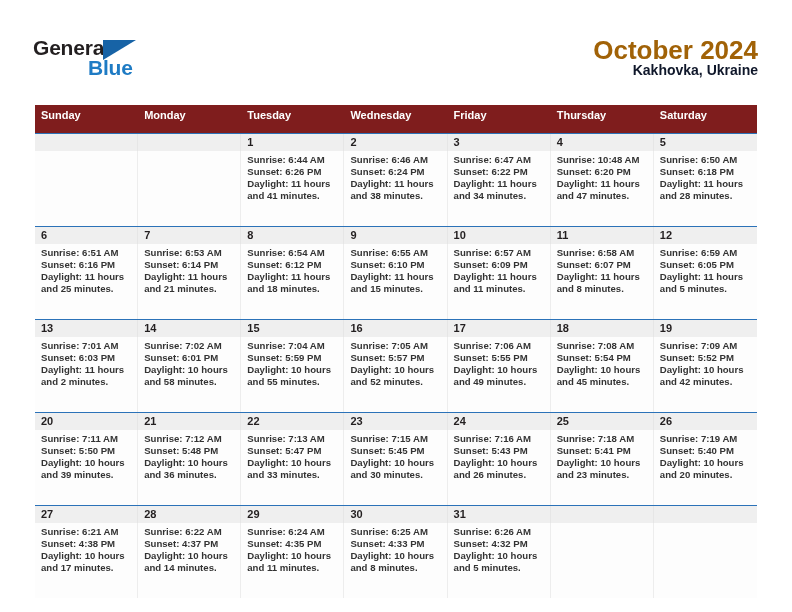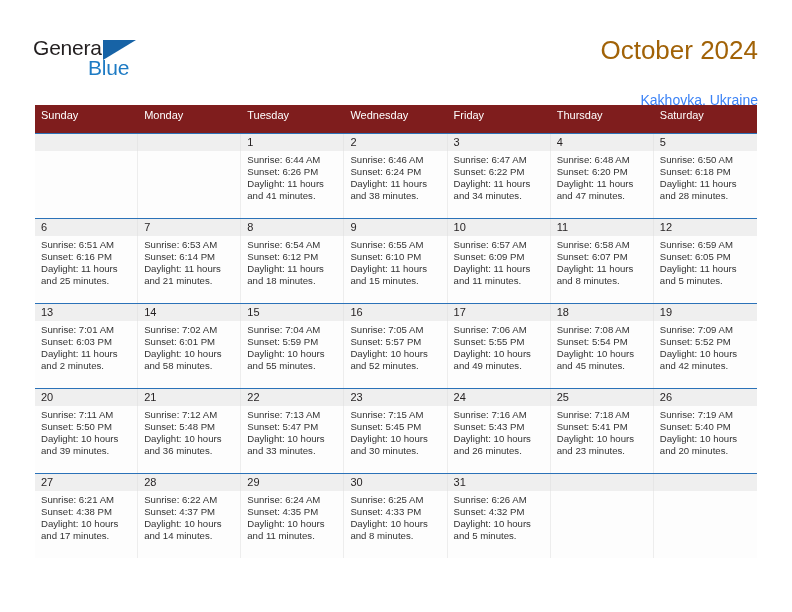"General" .page { font-weight: none -> bold }
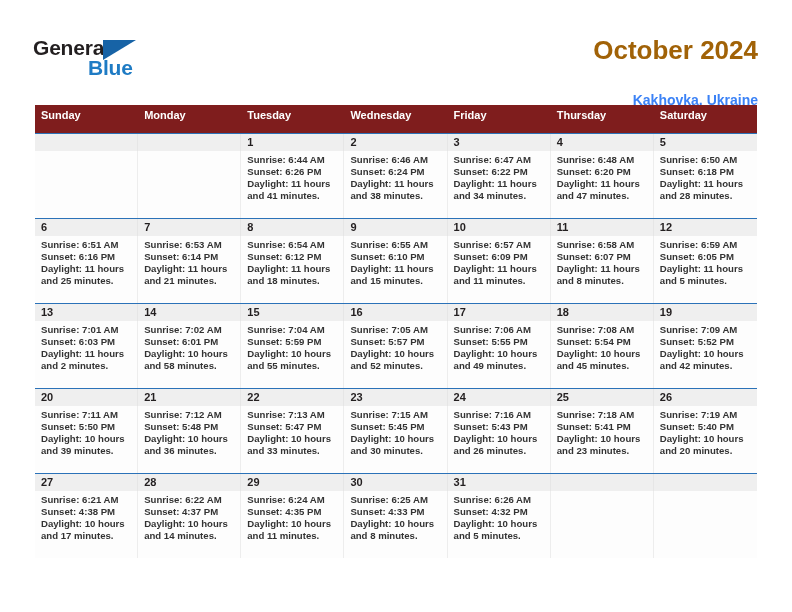"Kakhovka, Ukraine" .subtitle { color: #3b82f6 -> #0f172a; top: 92px -> 62px }
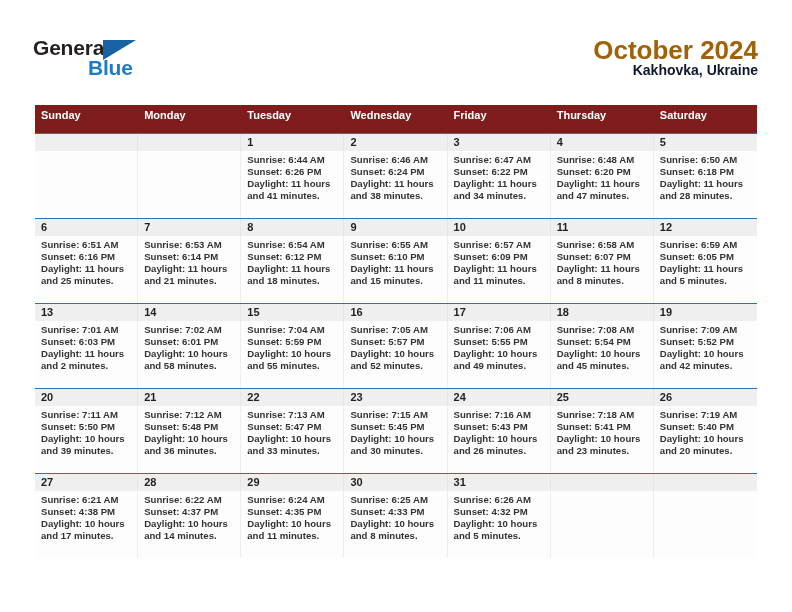"Sunrise: 6:44 AM" .week-cells { height: 67px -> 75px }
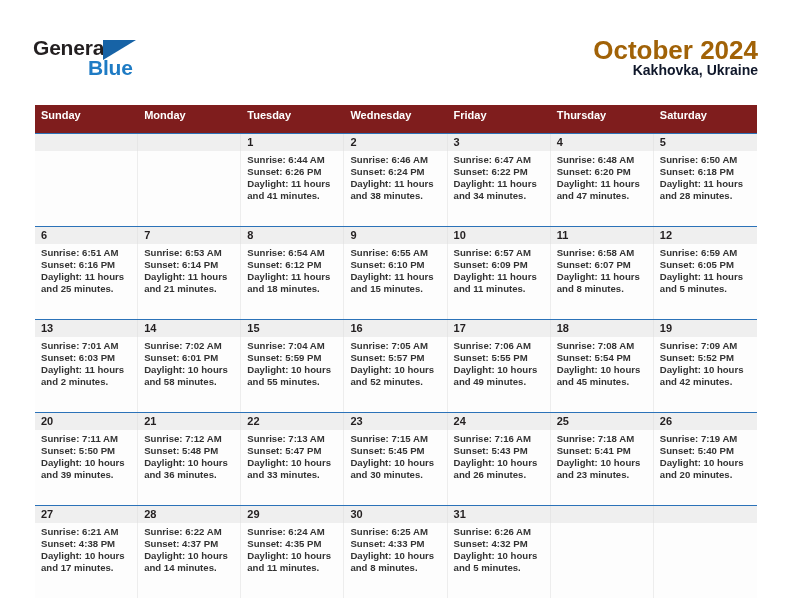"Sunrise: 6:48 AM" div.line { text: 6:48 -> 10:48 }
